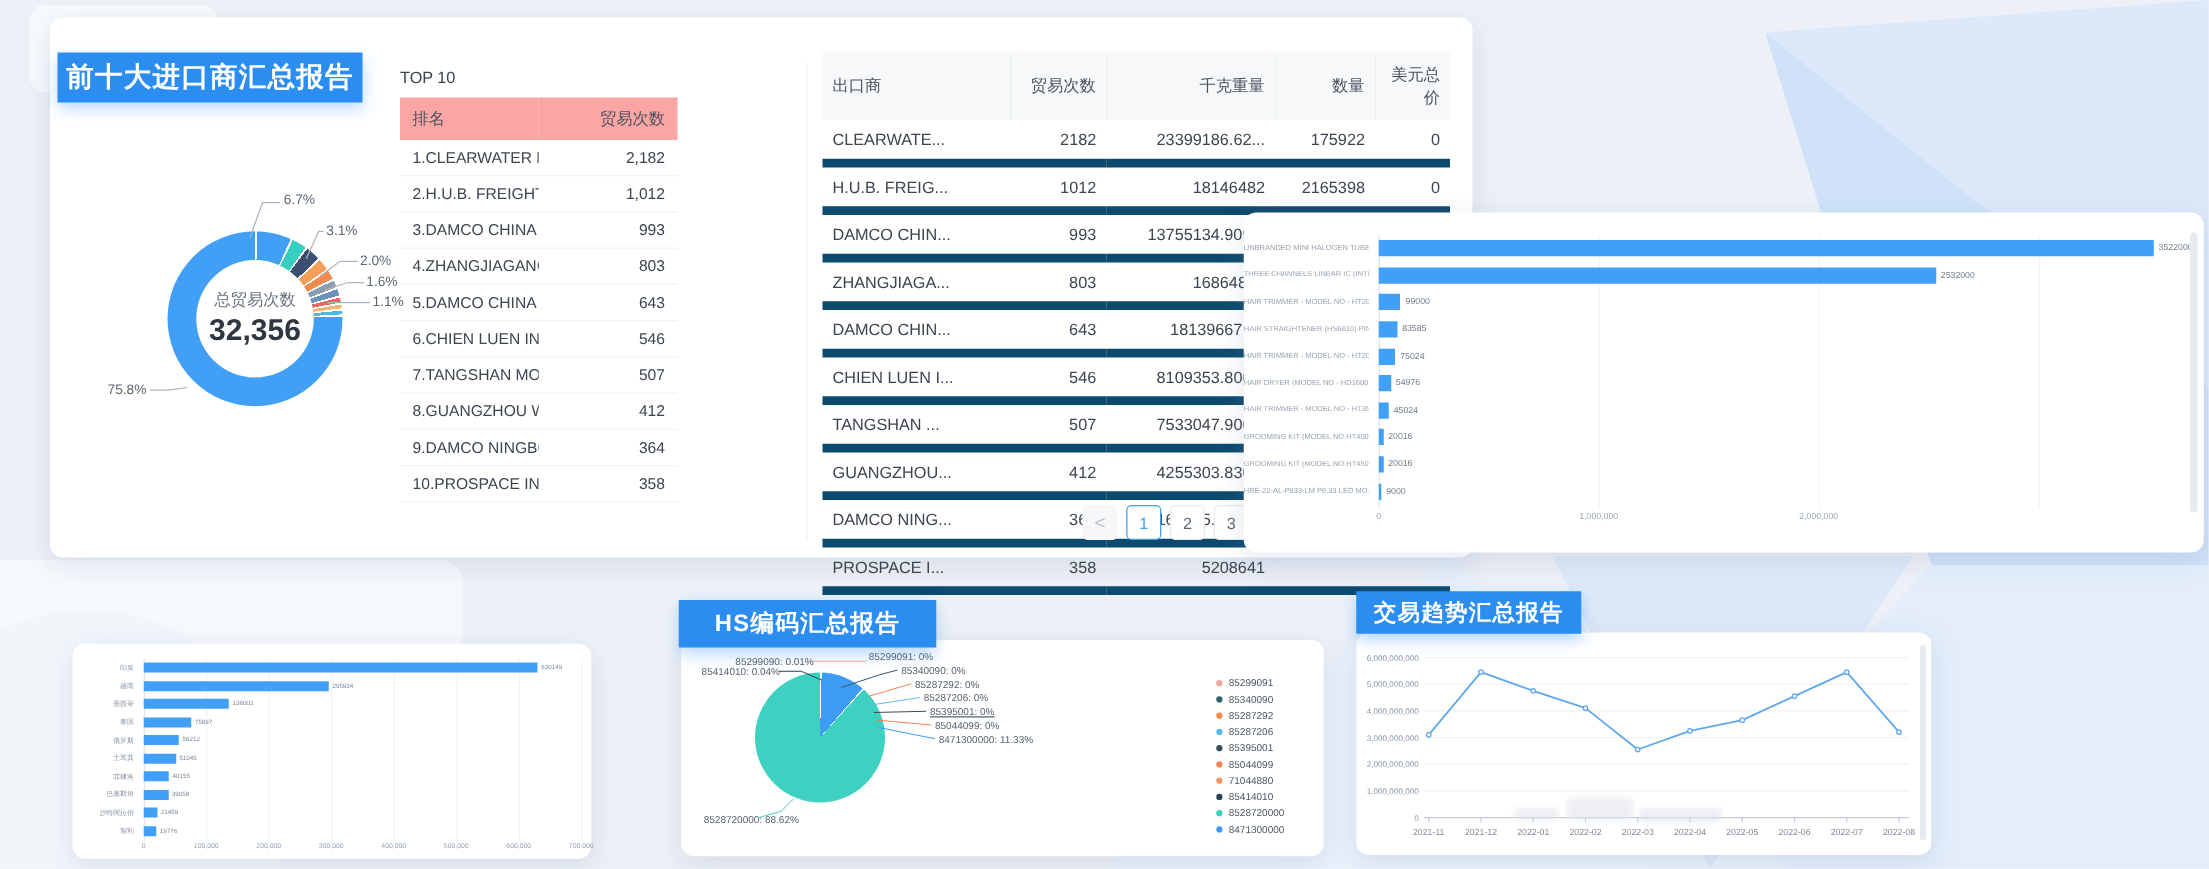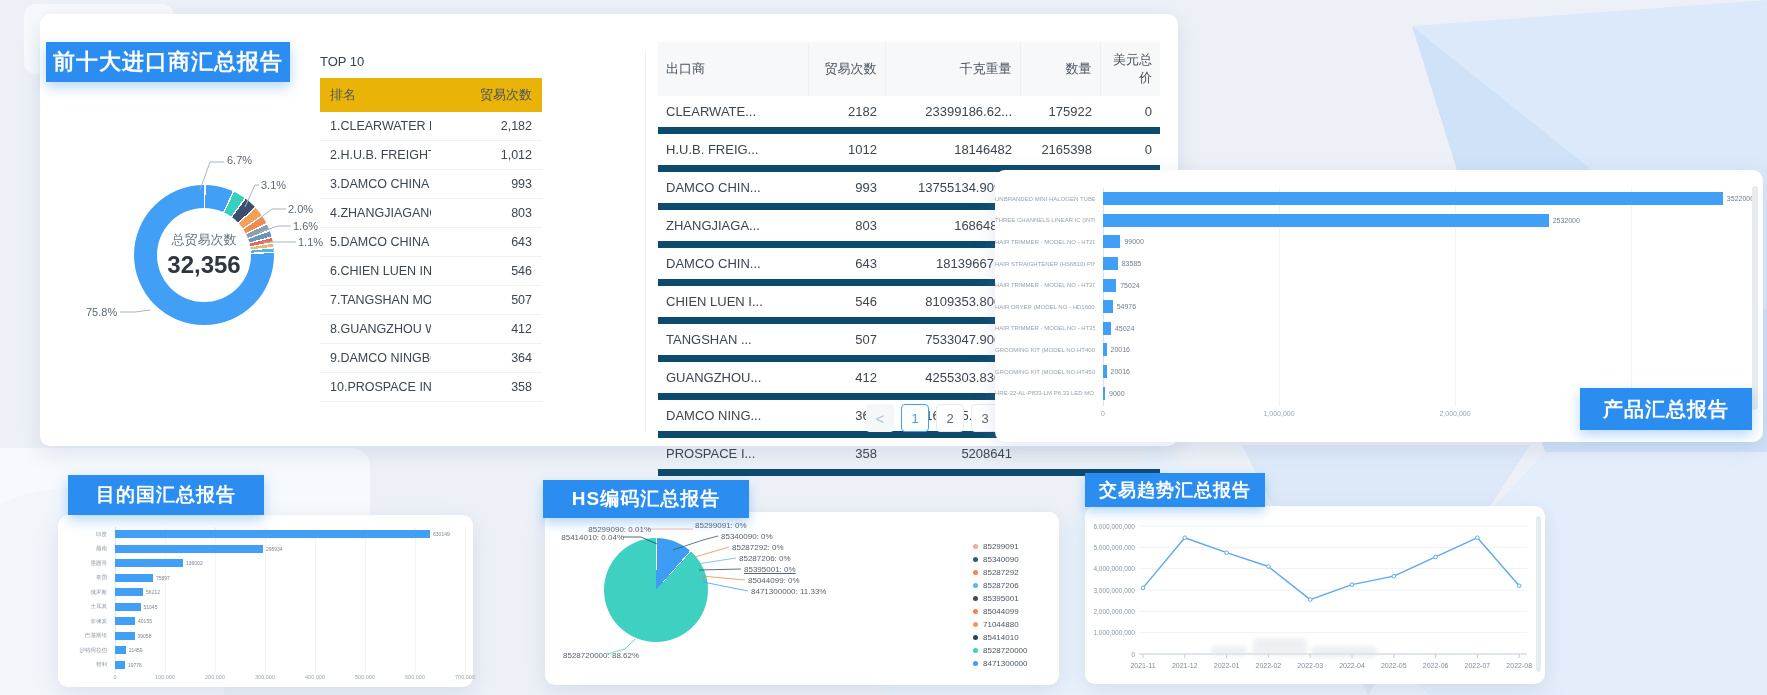"排名" #top10-table th { background: #eab308 -> #fca5a5 }
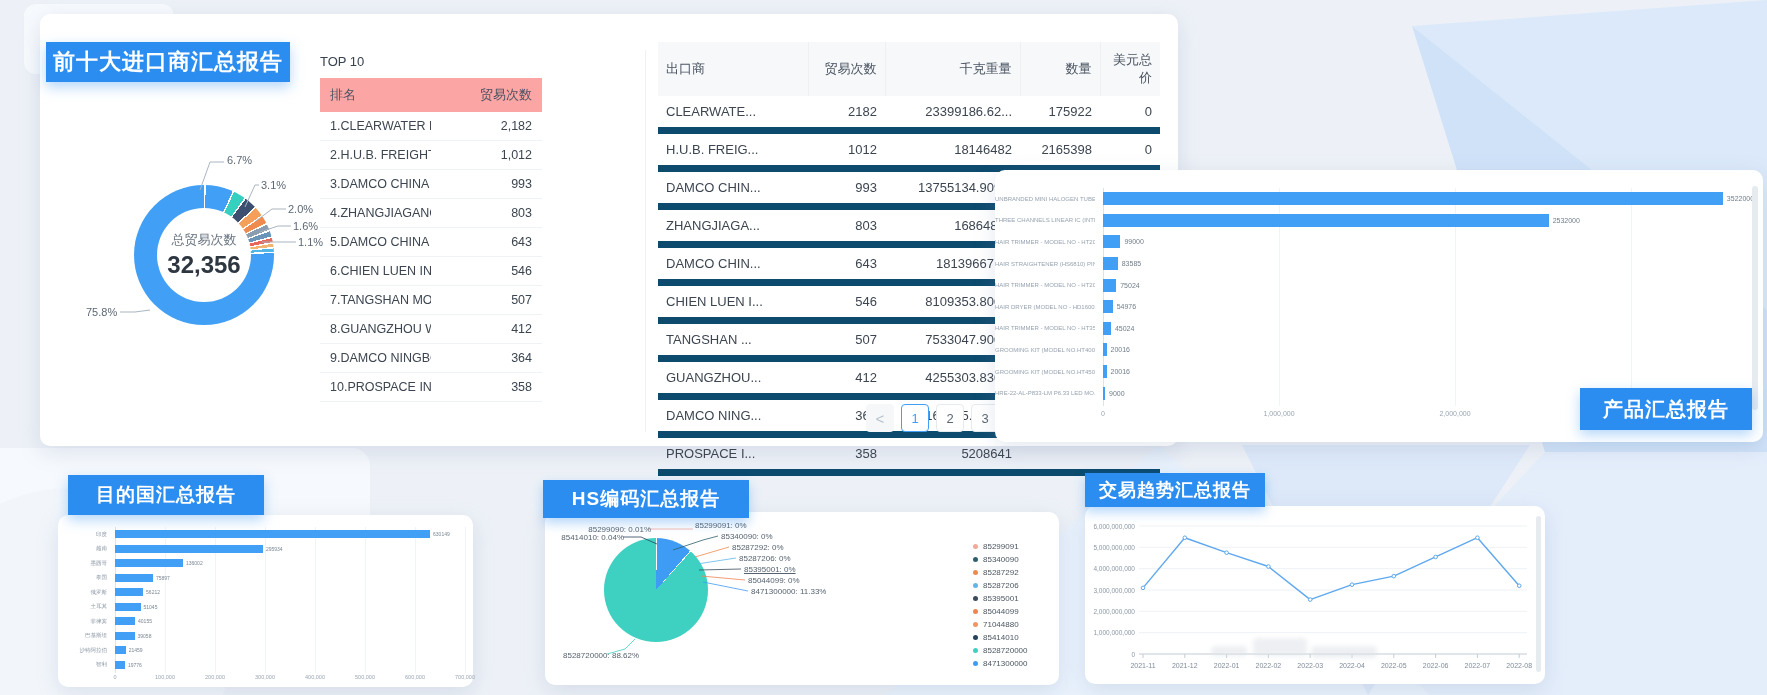"产品汇总报告" div.banner { html: <div> <span>产品汇总报告</span> </div> -> none }
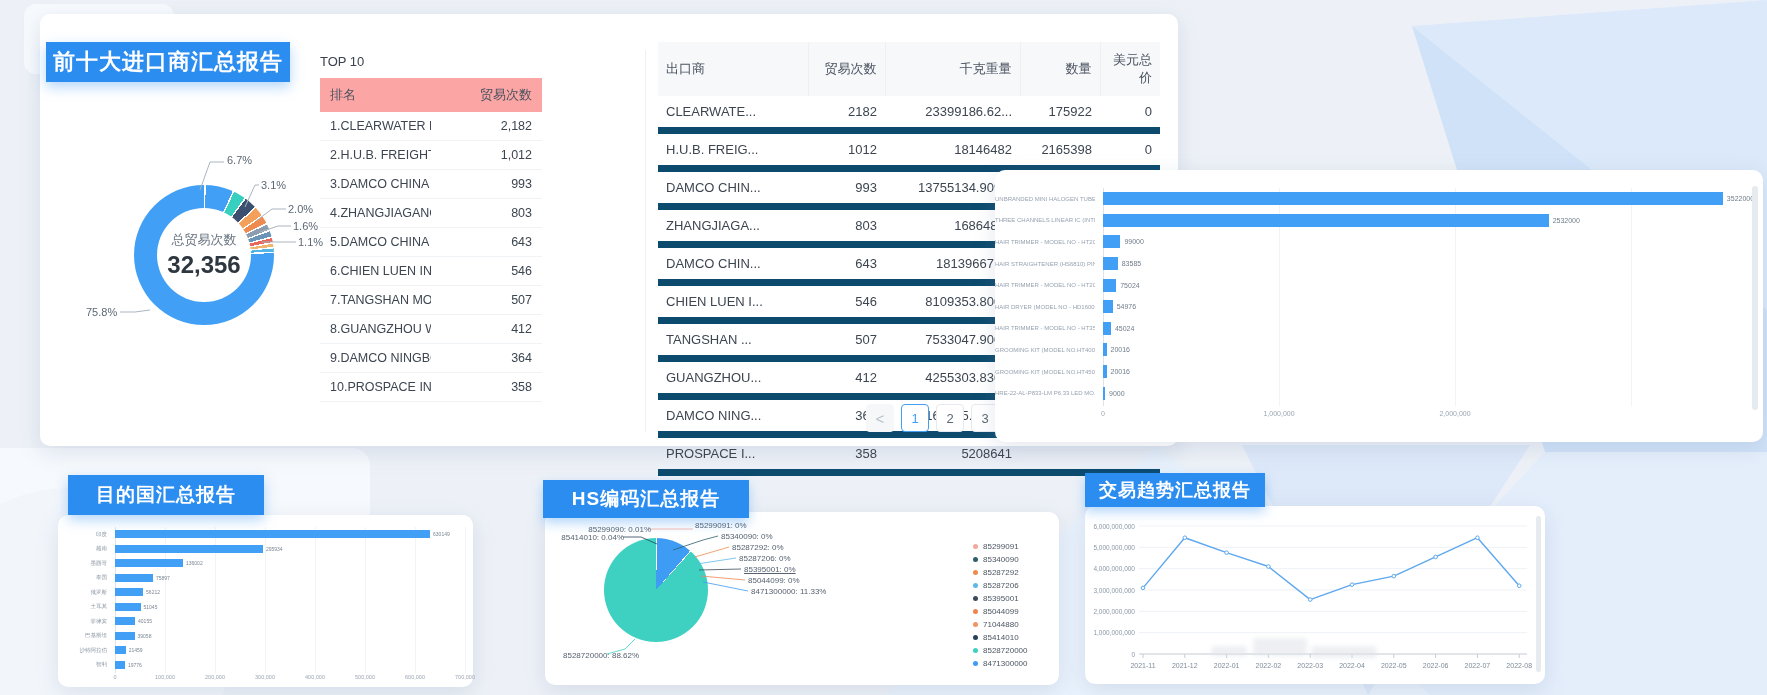"目的国汇总报告" div.banner { html: <div> <span>目的国汇总报告</span> </div> -> none }
